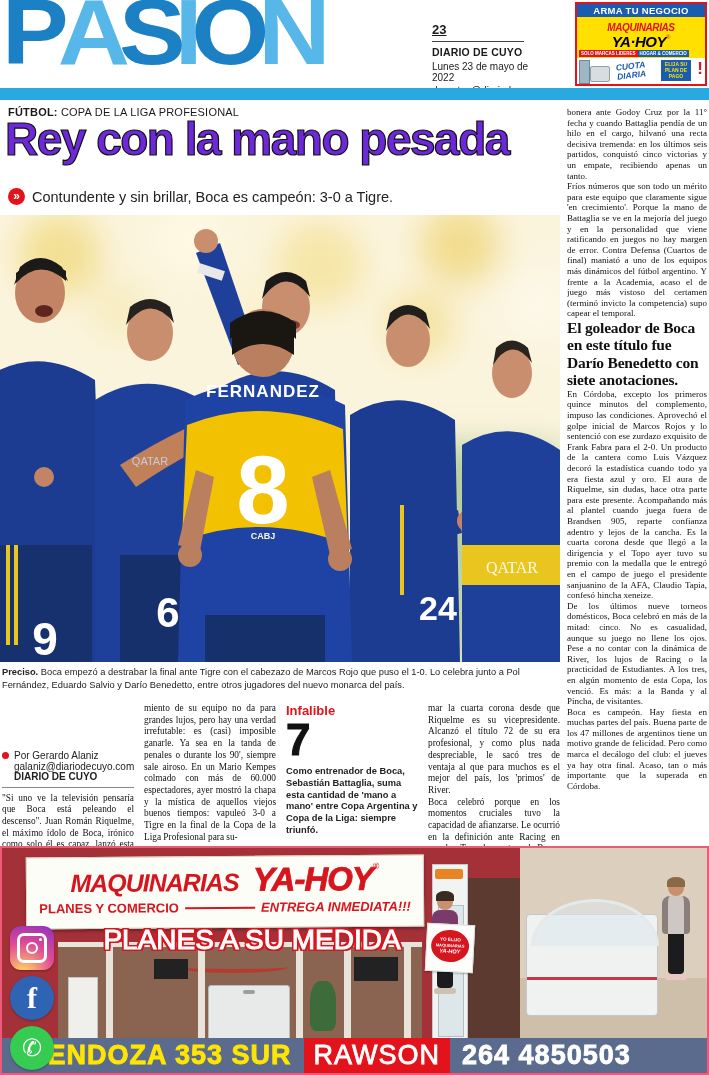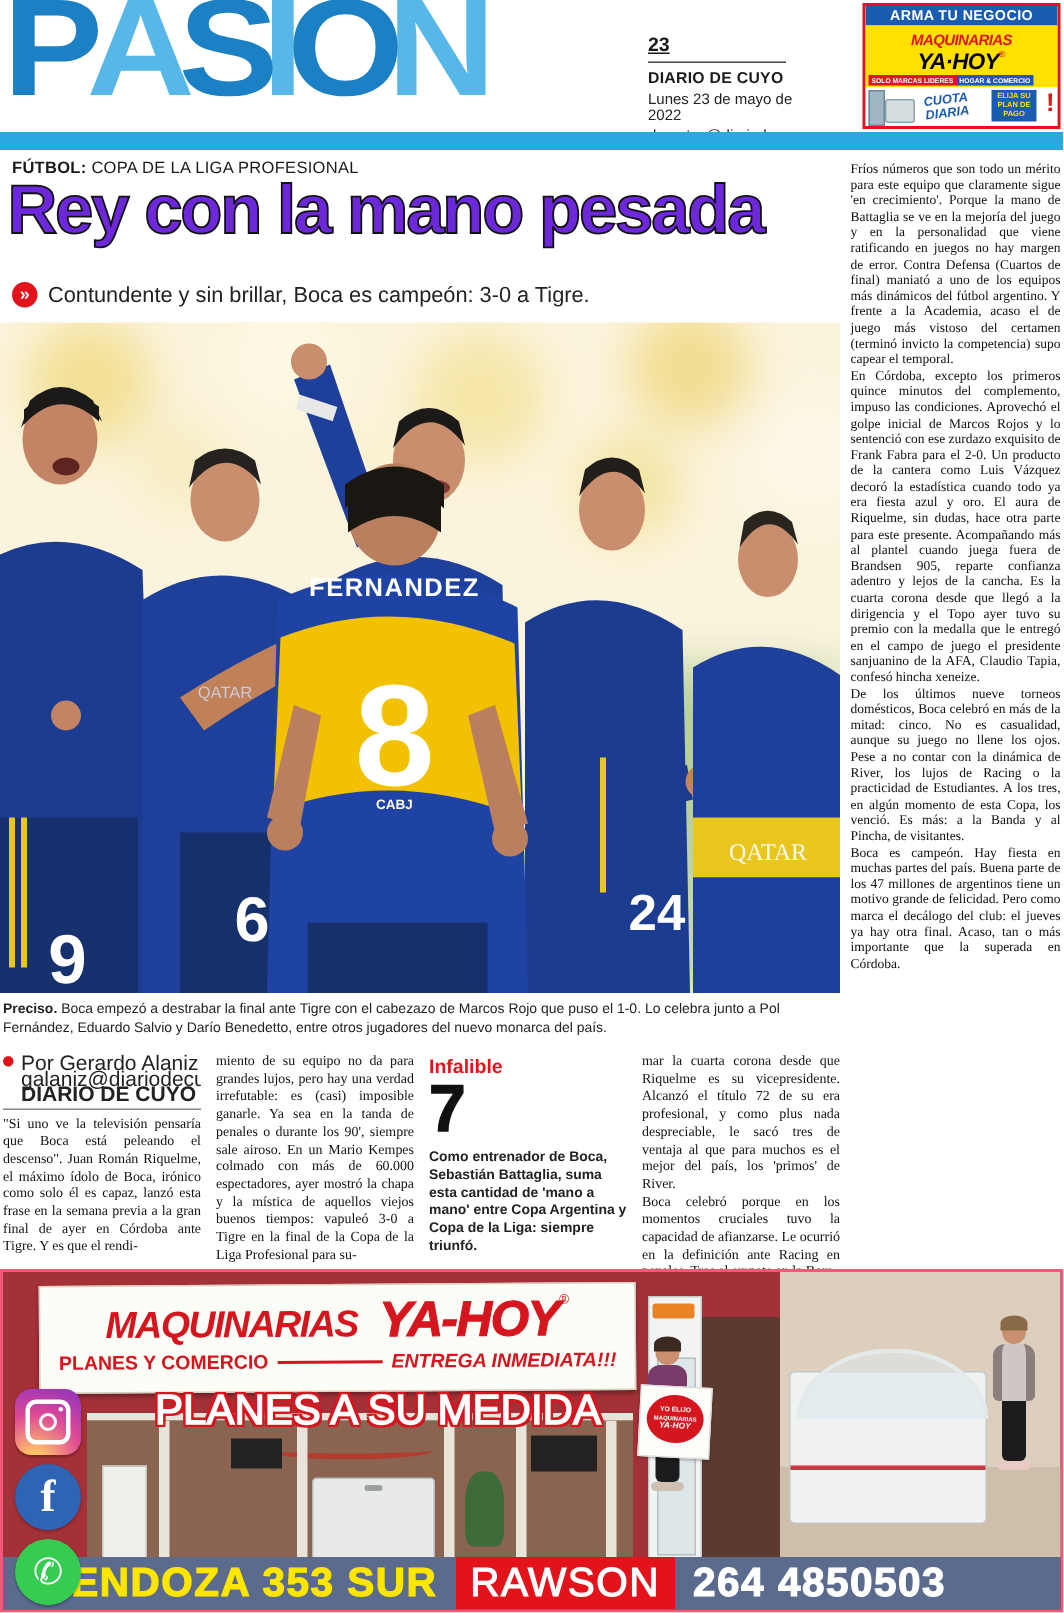"bonera ante Godoy Cruz por" p { html: none -> <p>bonera ante Godoy Cruz por la 11° fecha y cuando Battaglia pendía de un hilo en el cargo, hilvanó una recta decisiva tremenda: en los últimos seis partidos, conquistó cinco victorias y un empate, recibiendo apenas un tanto.</p> }
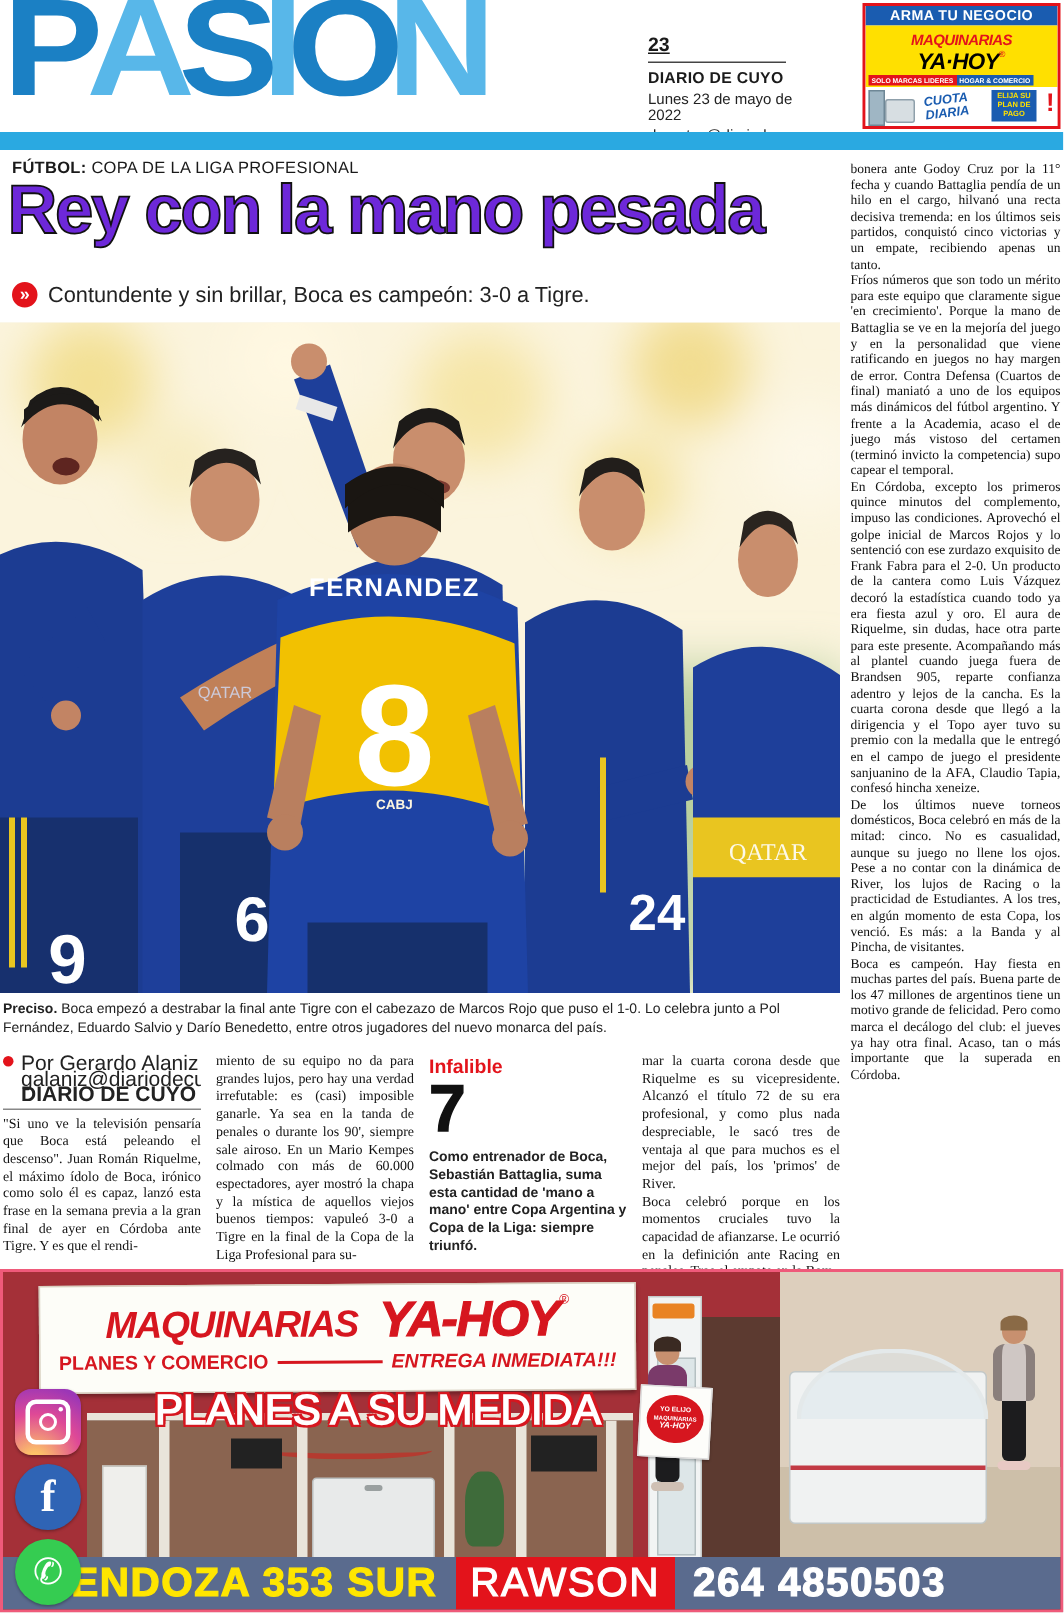"El goleador de Boca en" p.callout { html: none -> <p>El goleador de Boca en este título fue Darío Benedetto con siete anotaciones.</p> }
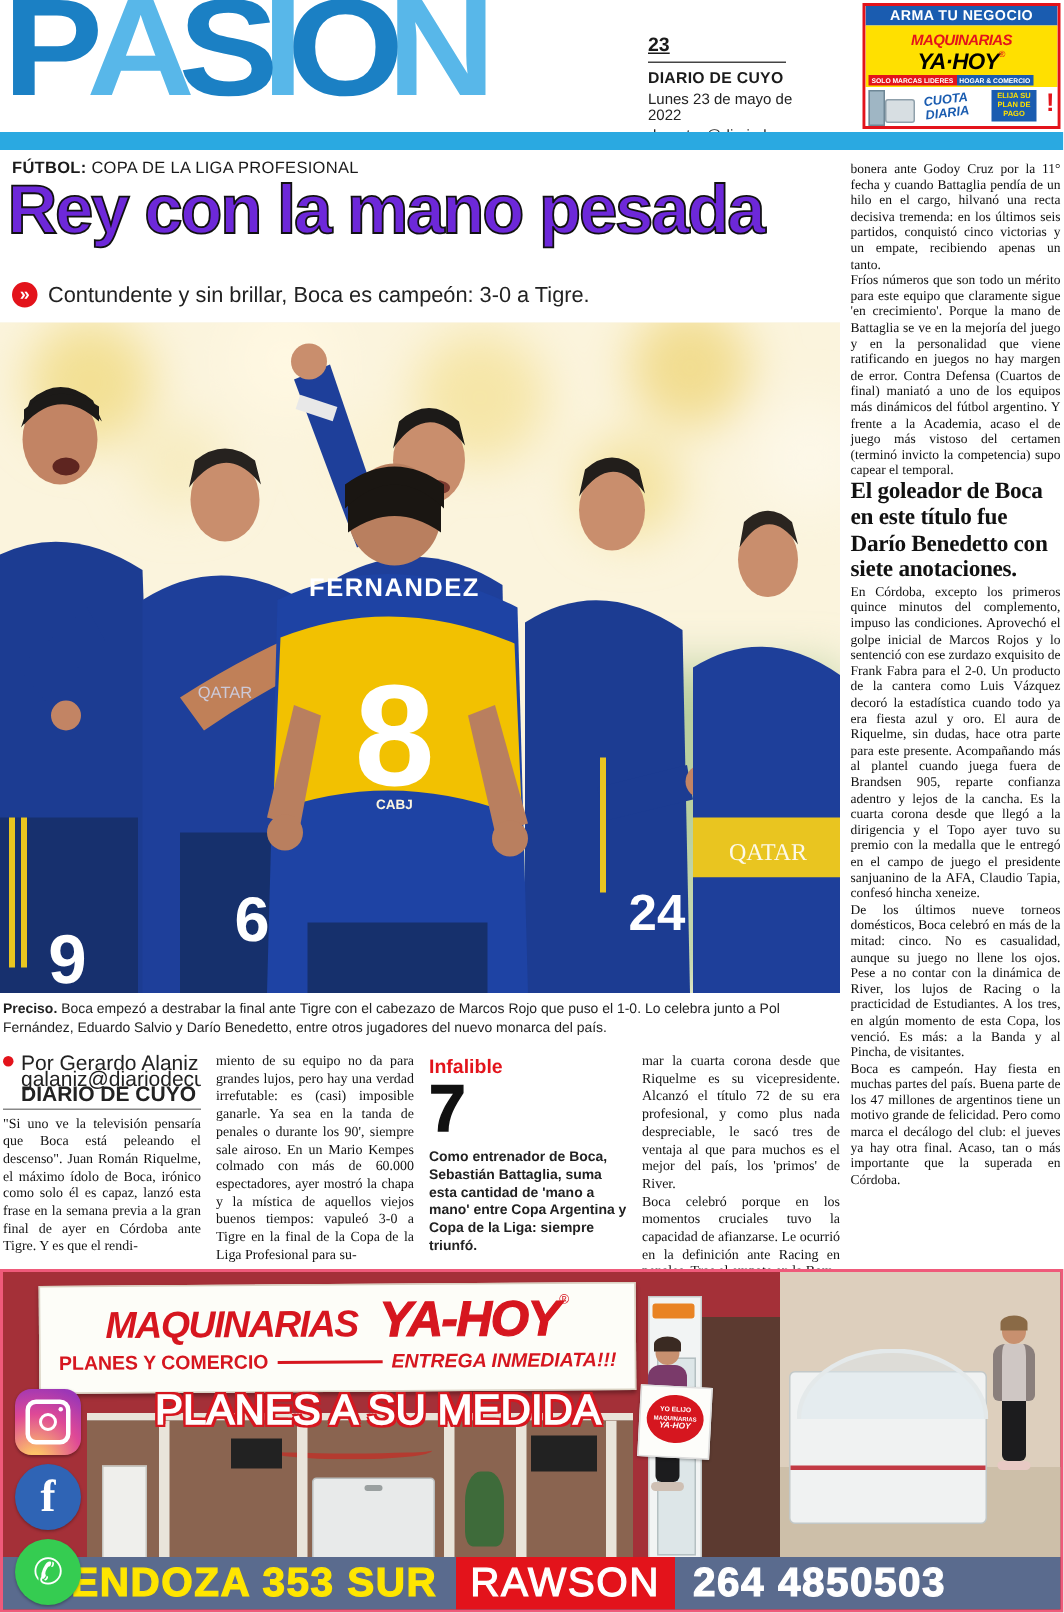"Por Gerardo Alaniz" .byline { font-size: 14px -> 10px; margin-top: none -> 48px }
